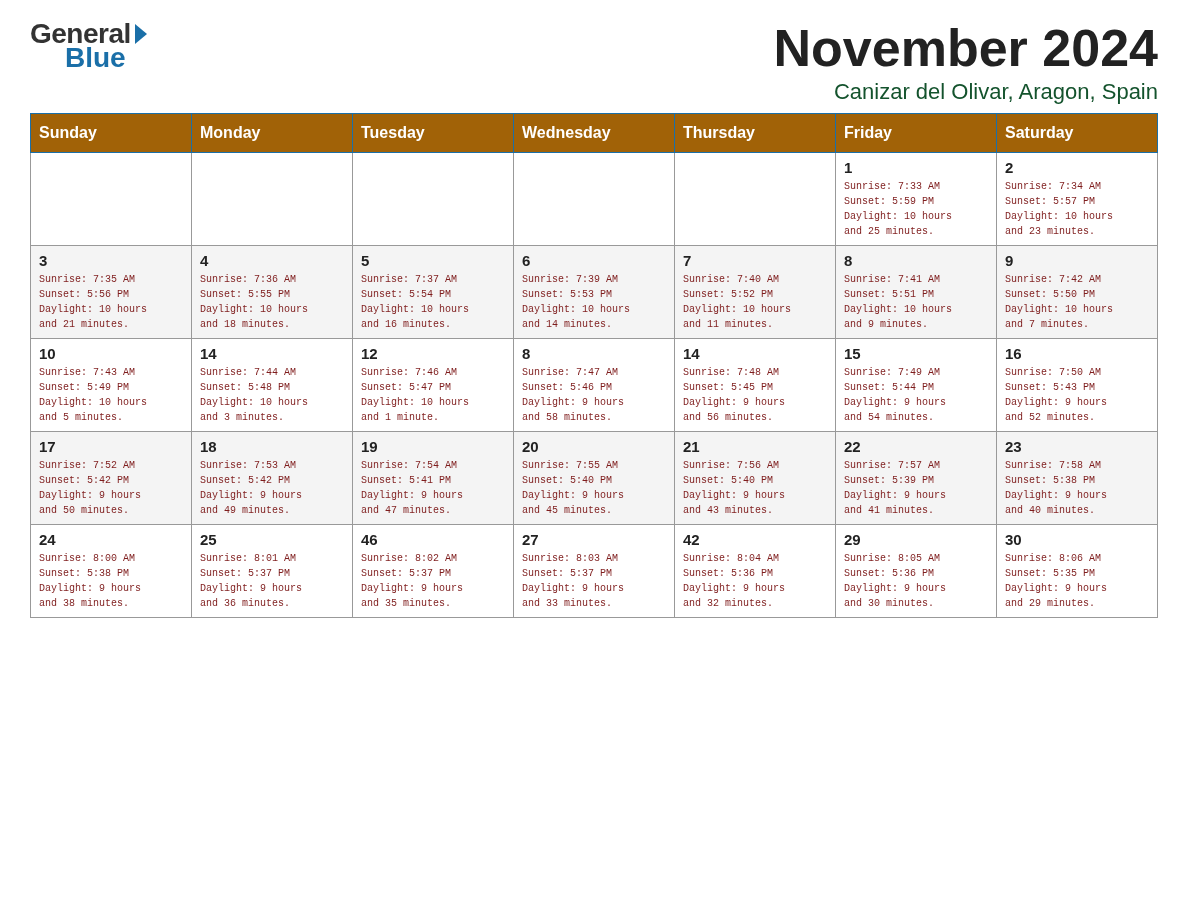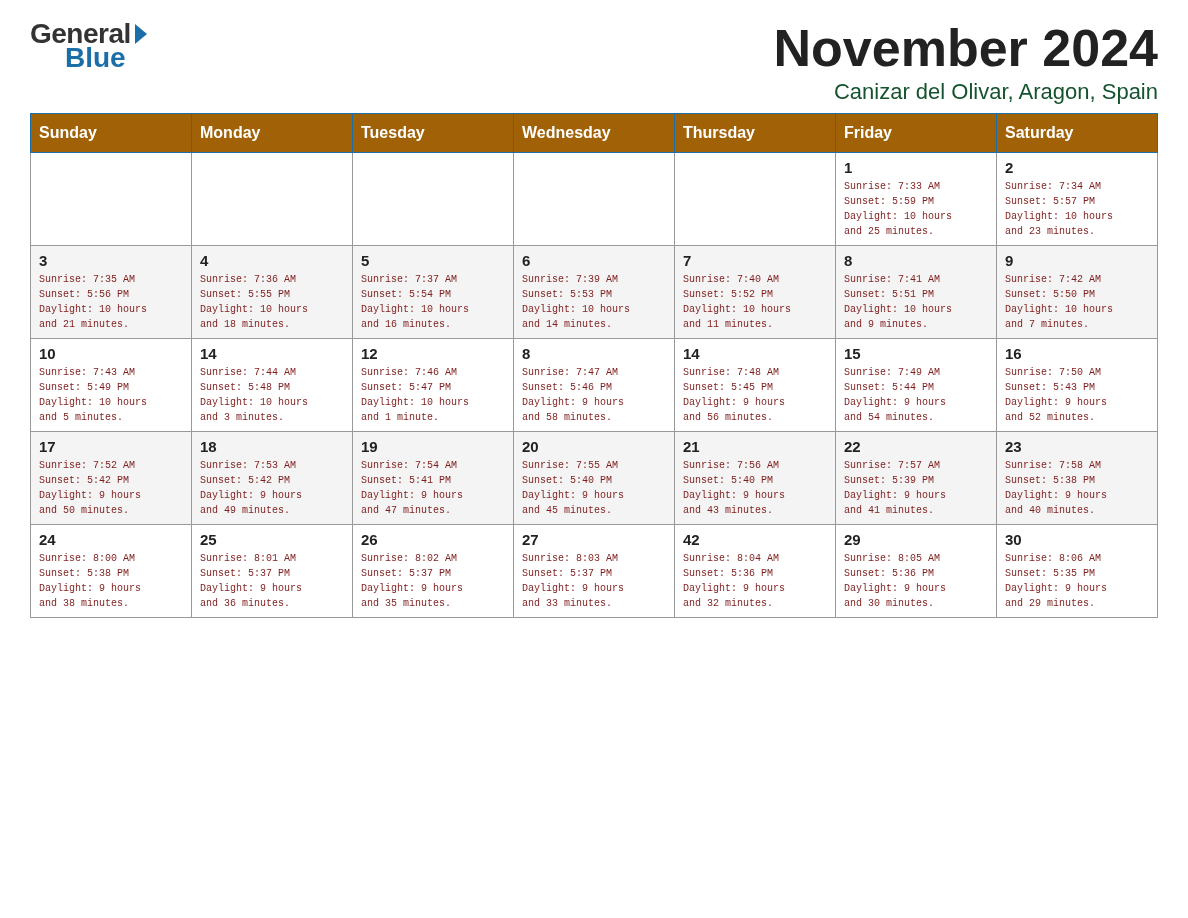"26" span.day-num { text: 26 -> 46 }
